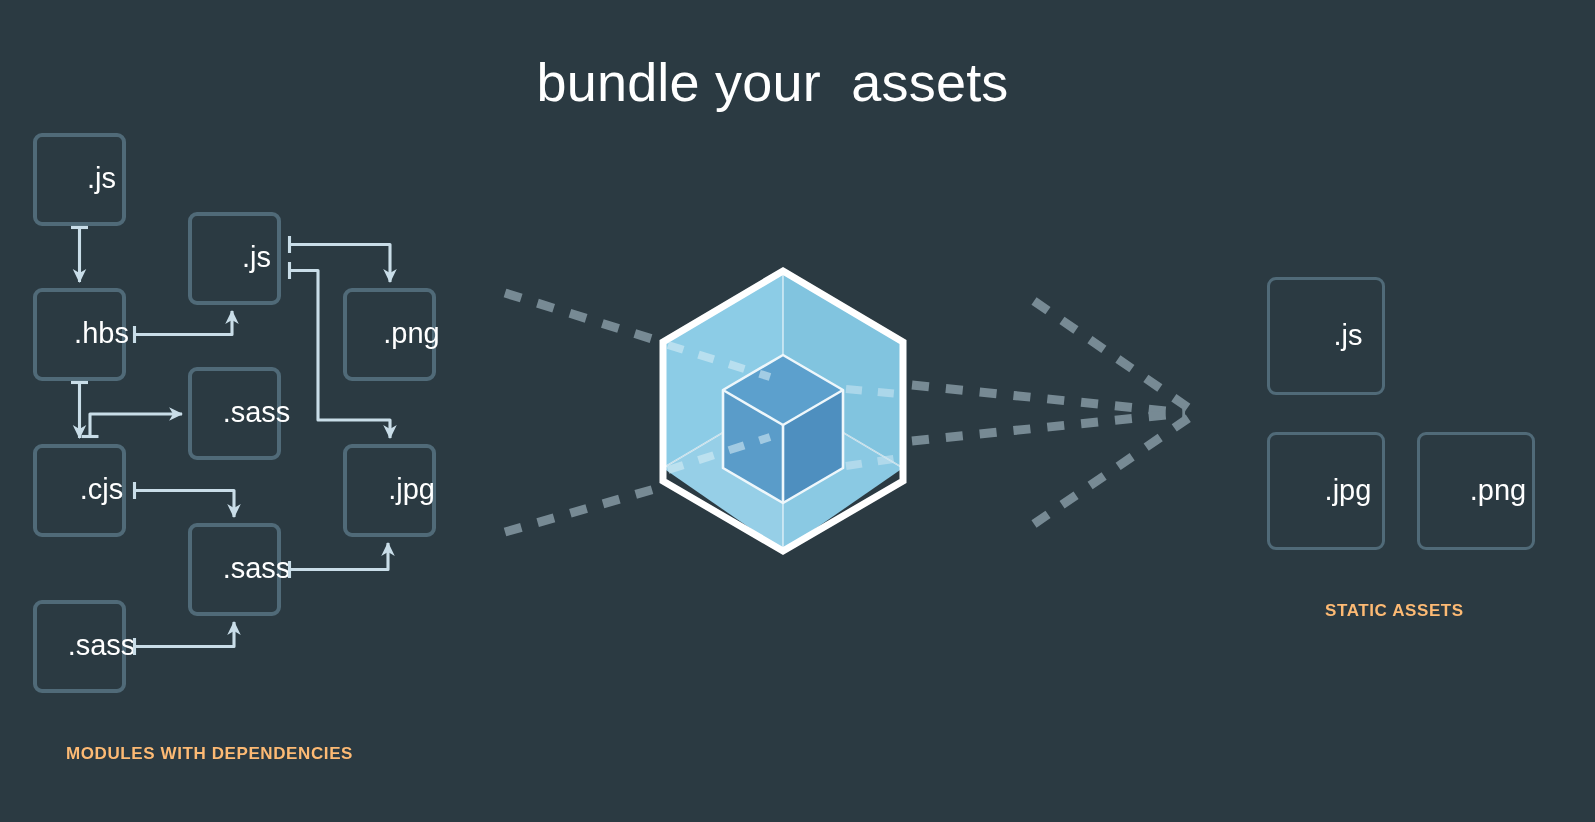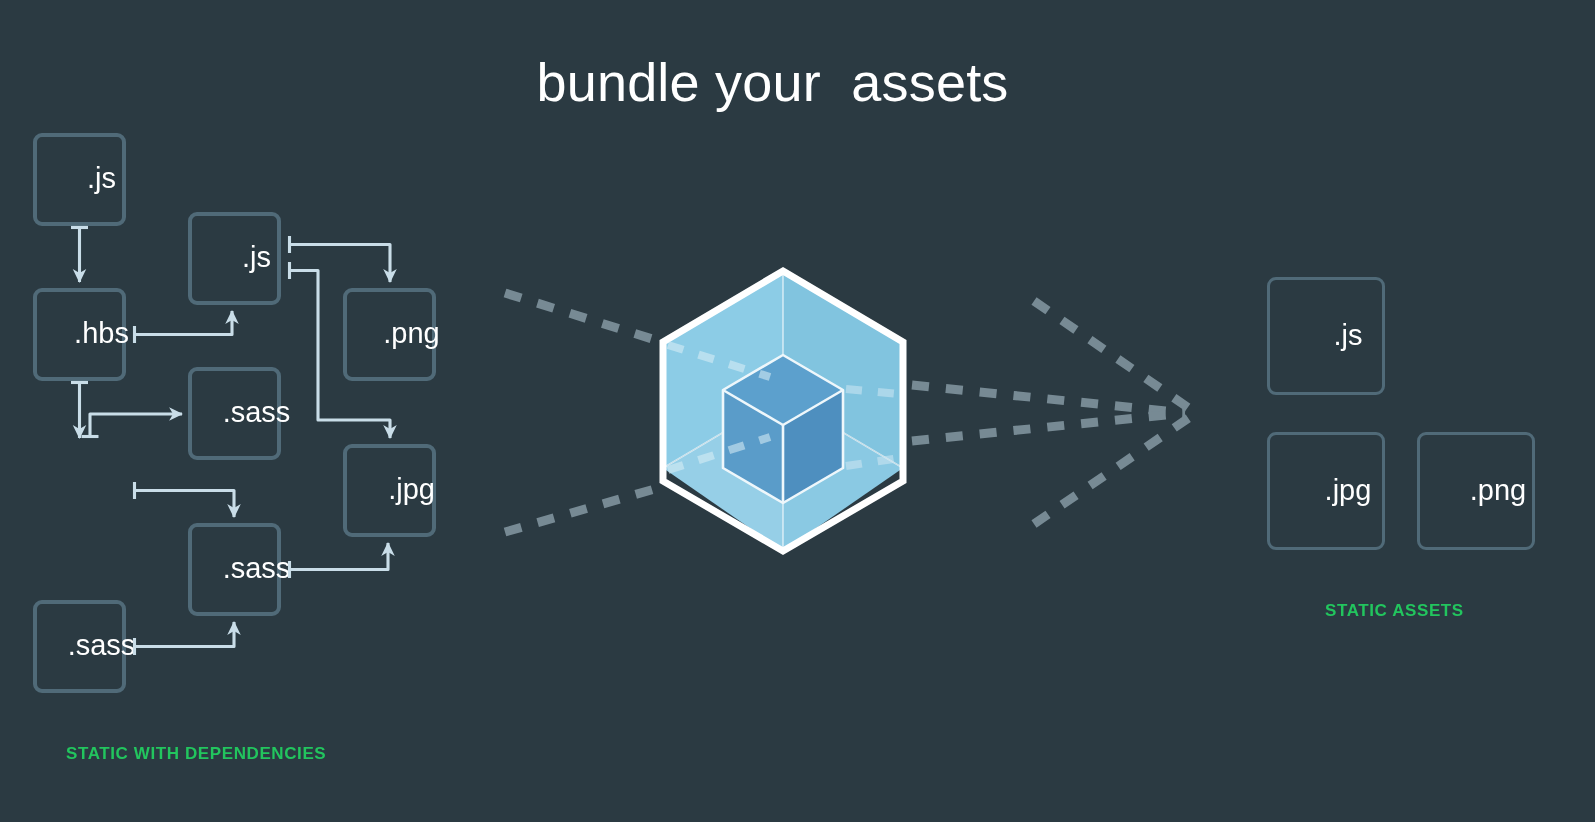".cjs" div.file-box { html: none -> <div> <span>.cjs</span> </div> }
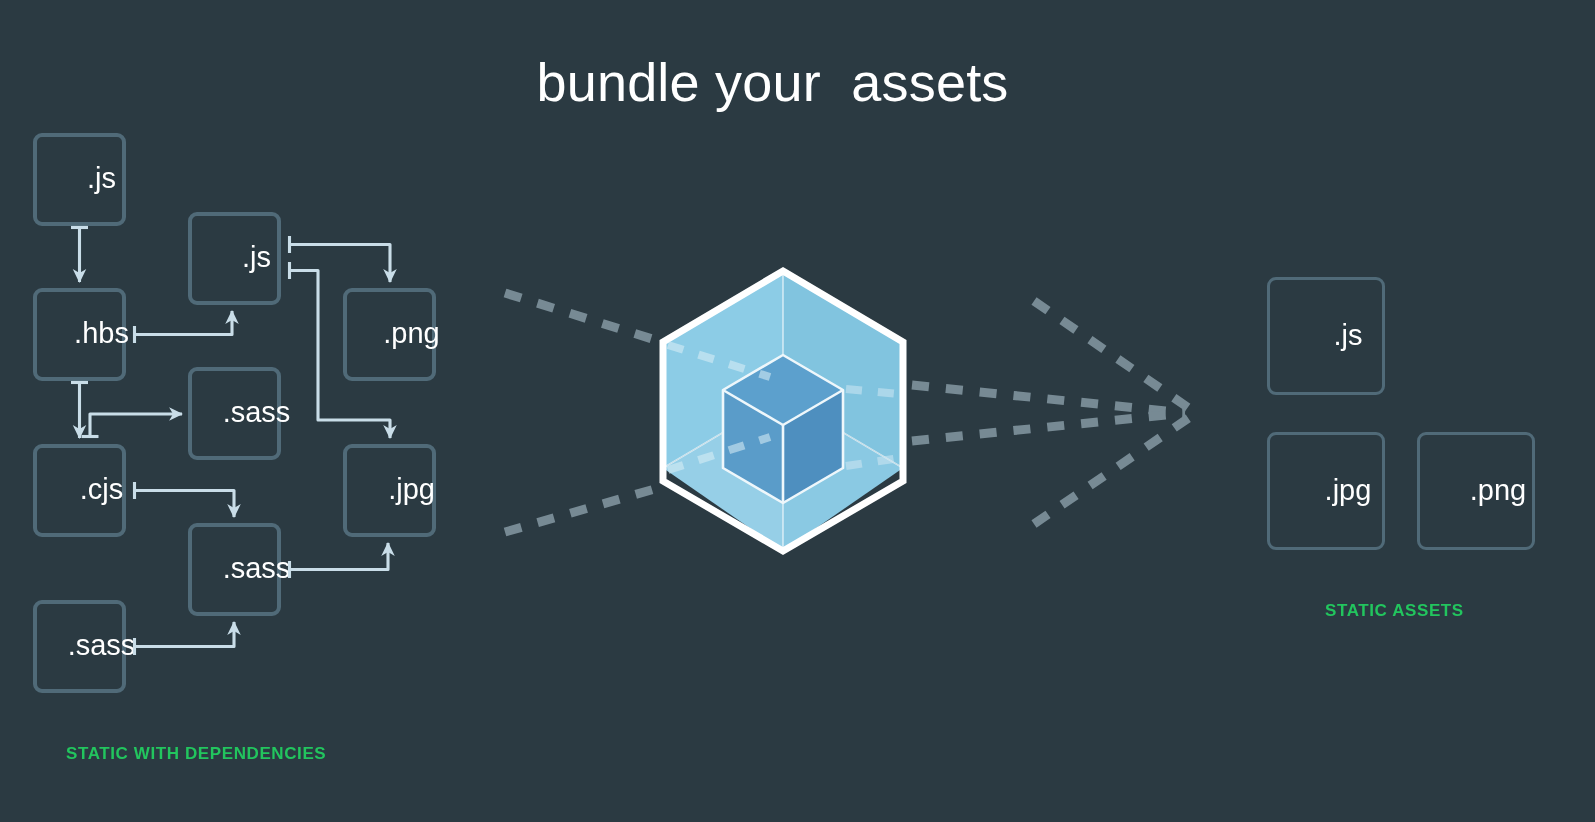"STATIC ASSETS" .caption { color: #22c55e -> #fdba74 }
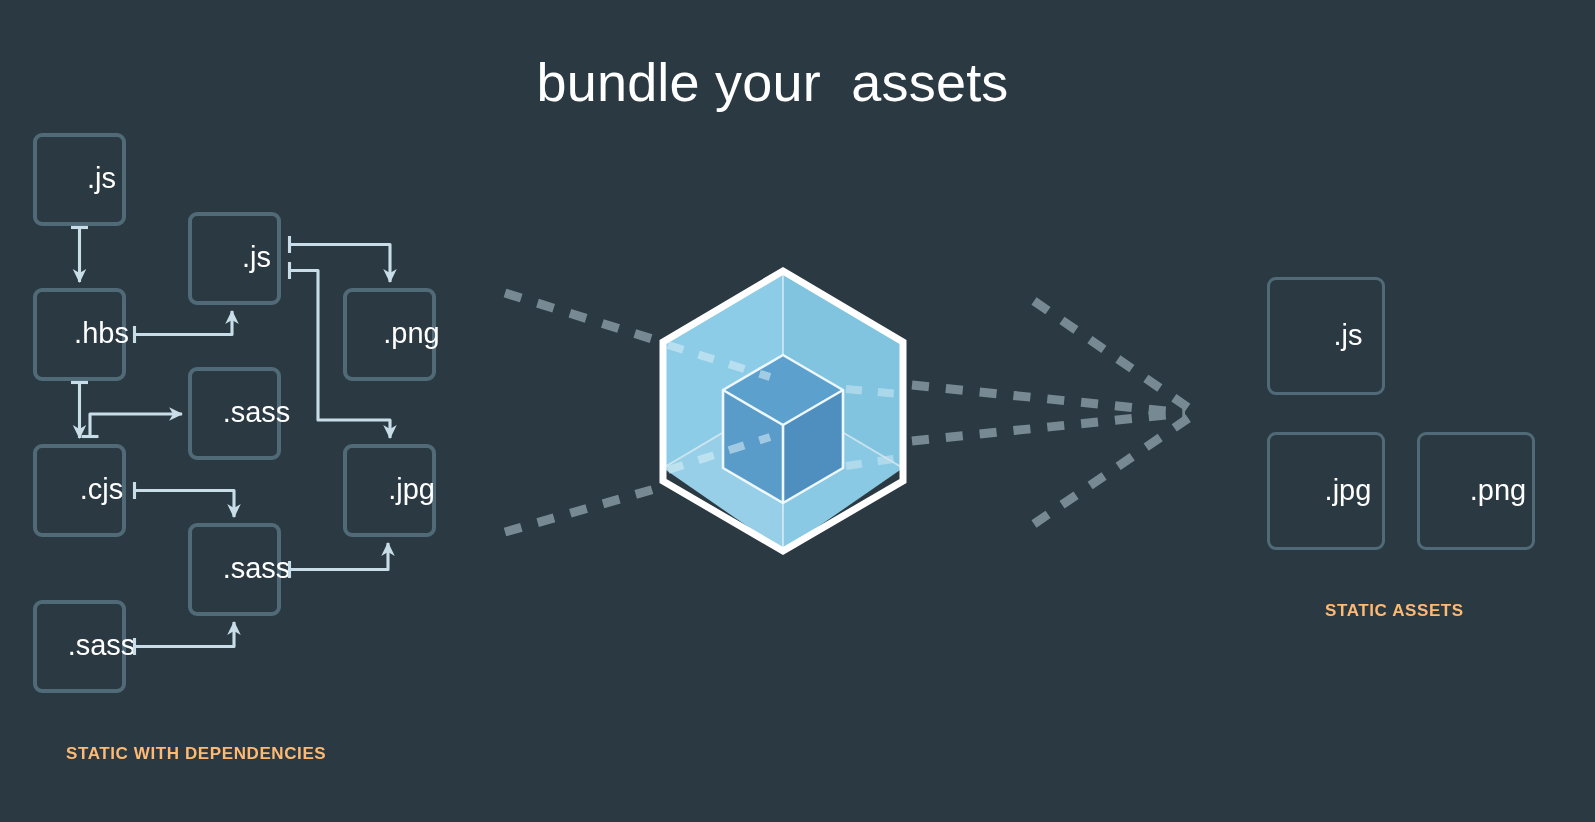"STATIC WITH DEPENDENCIES" div.caption { text: STATIC -> MODULES }
